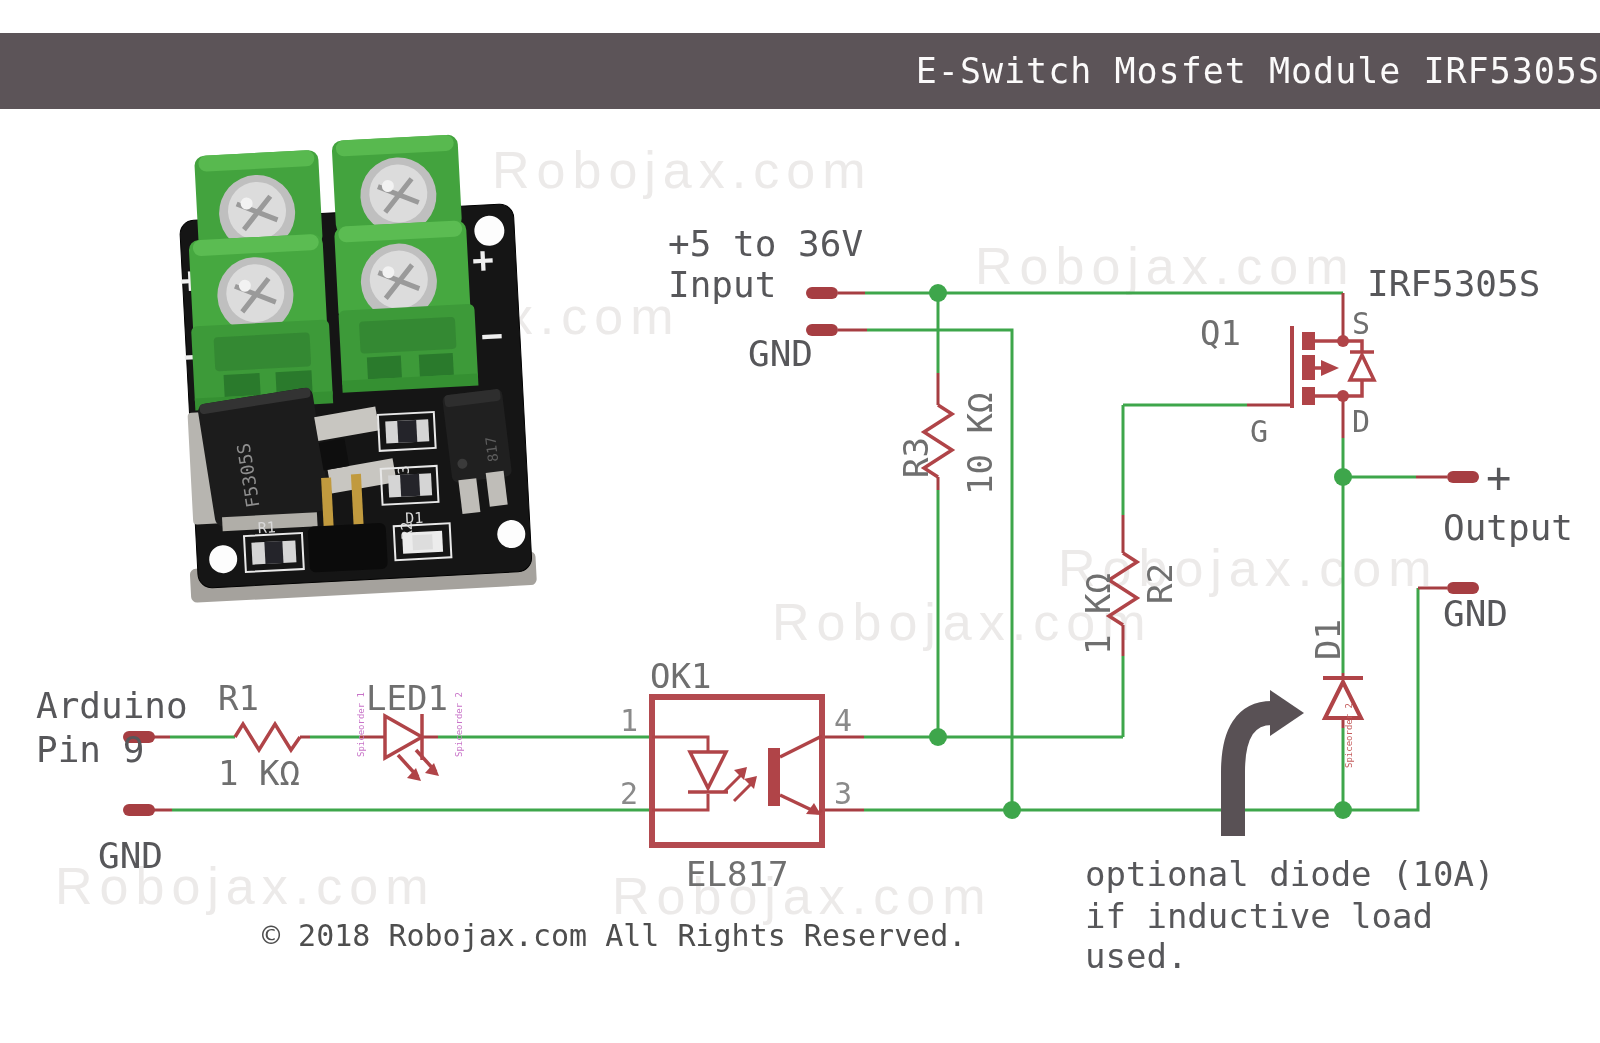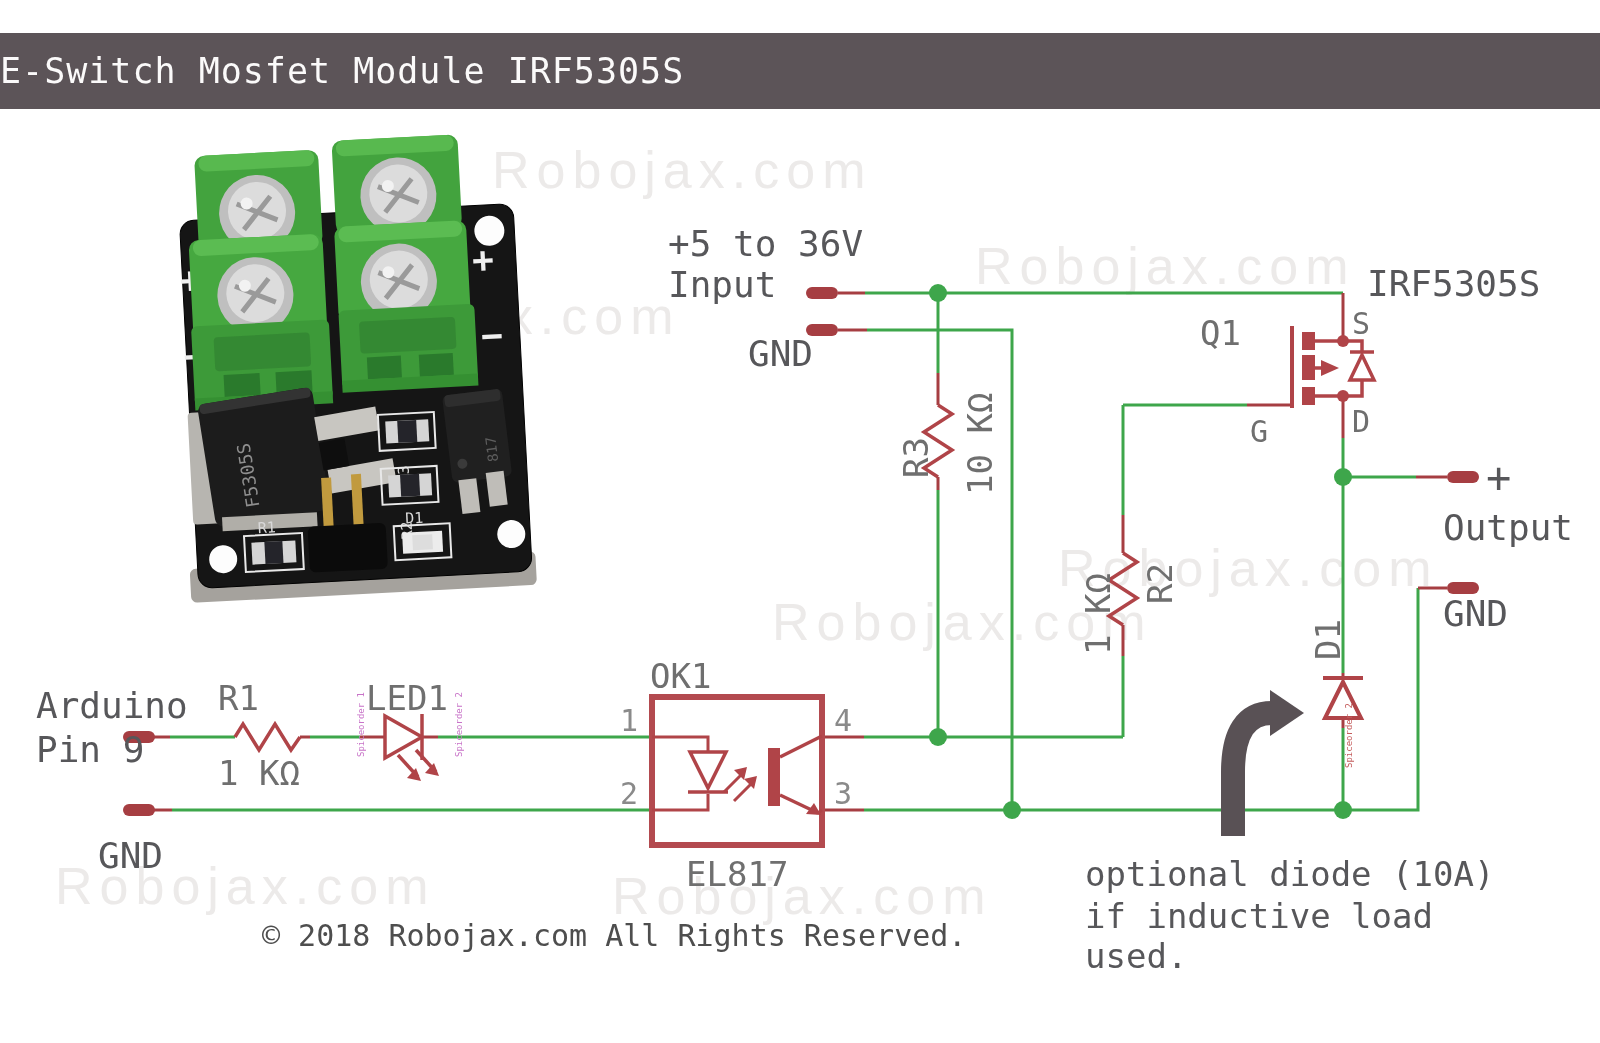"E-Switch Mosfet Module IRF5305S" .titlebar { text-align: left -> right }
